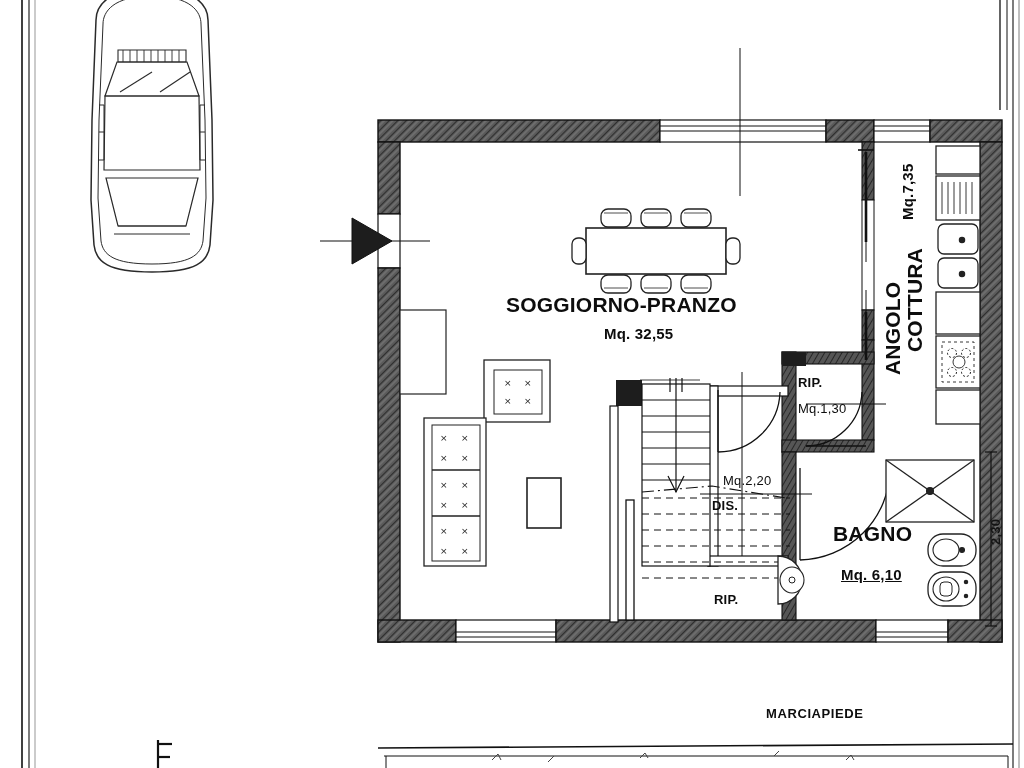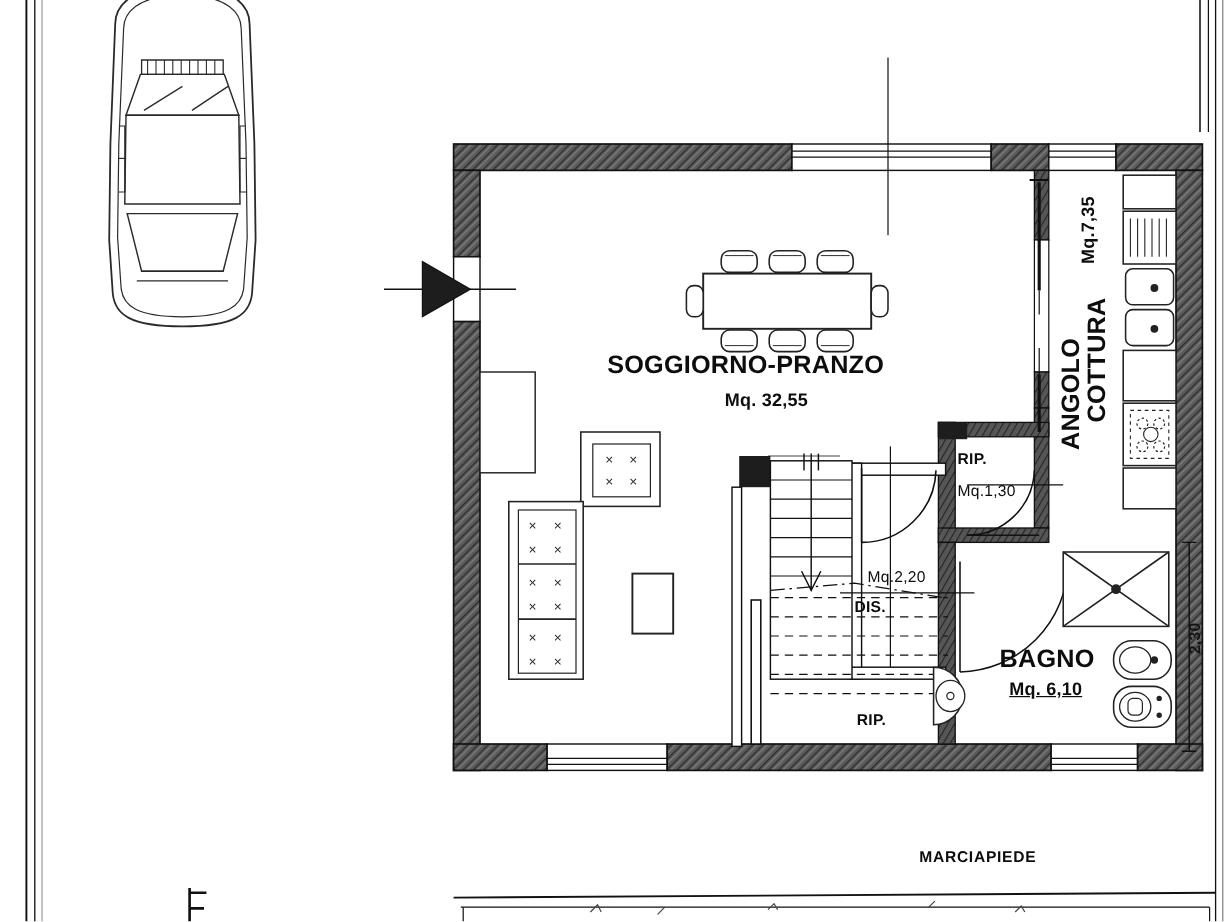"BAGNO" #lbl-bagno { top: 538px -> 522px }
